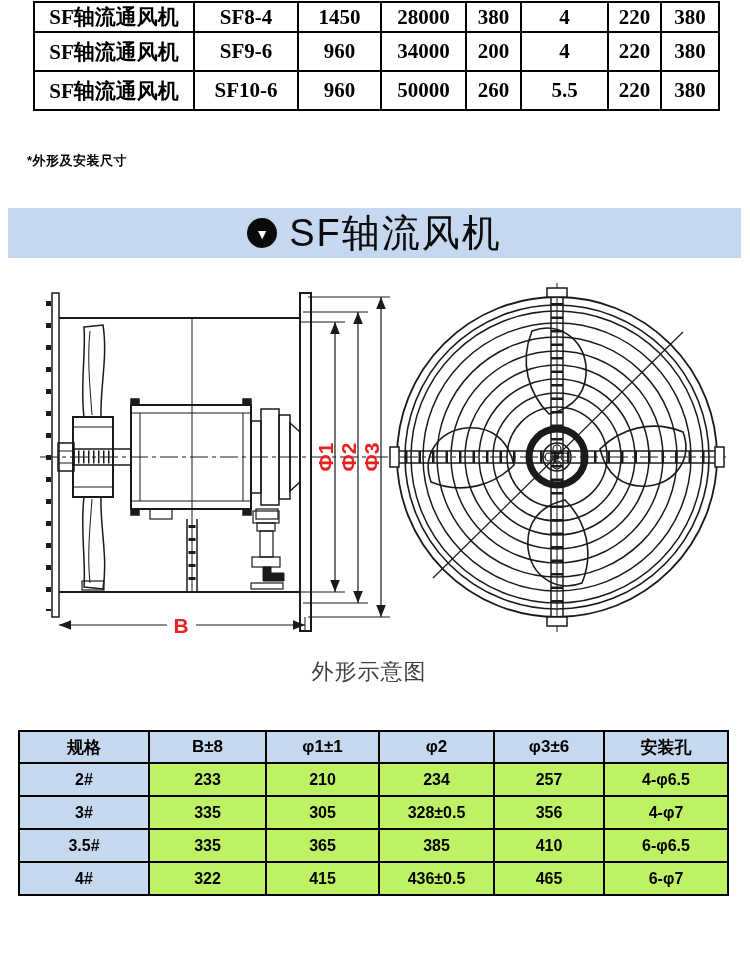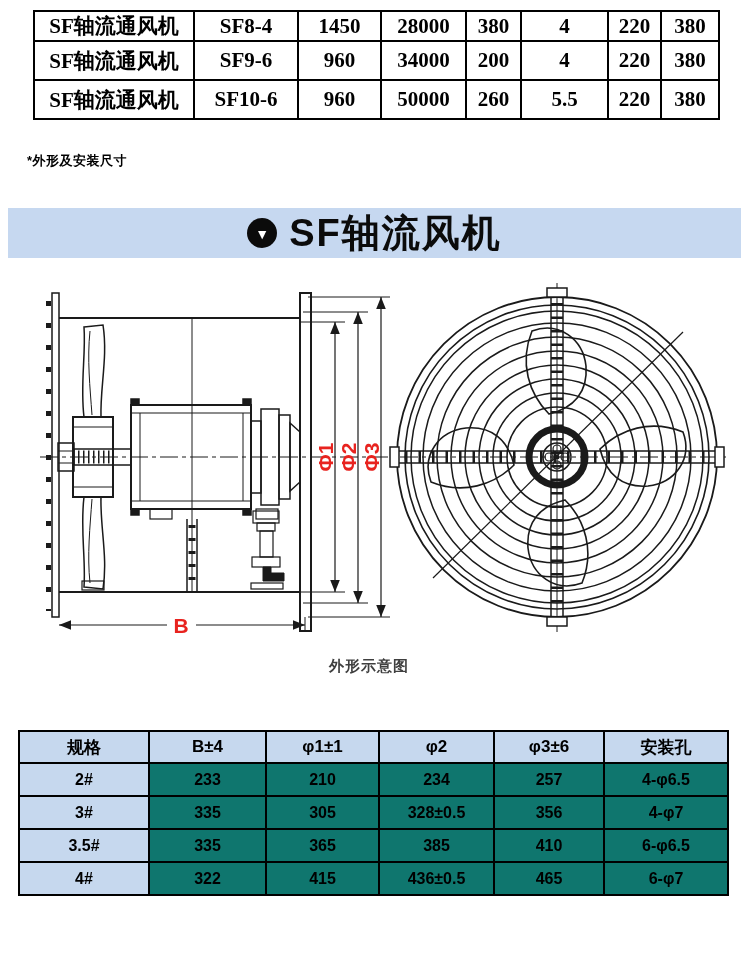"SF轴流通风机" .top-table { top: 10px -> 1px }
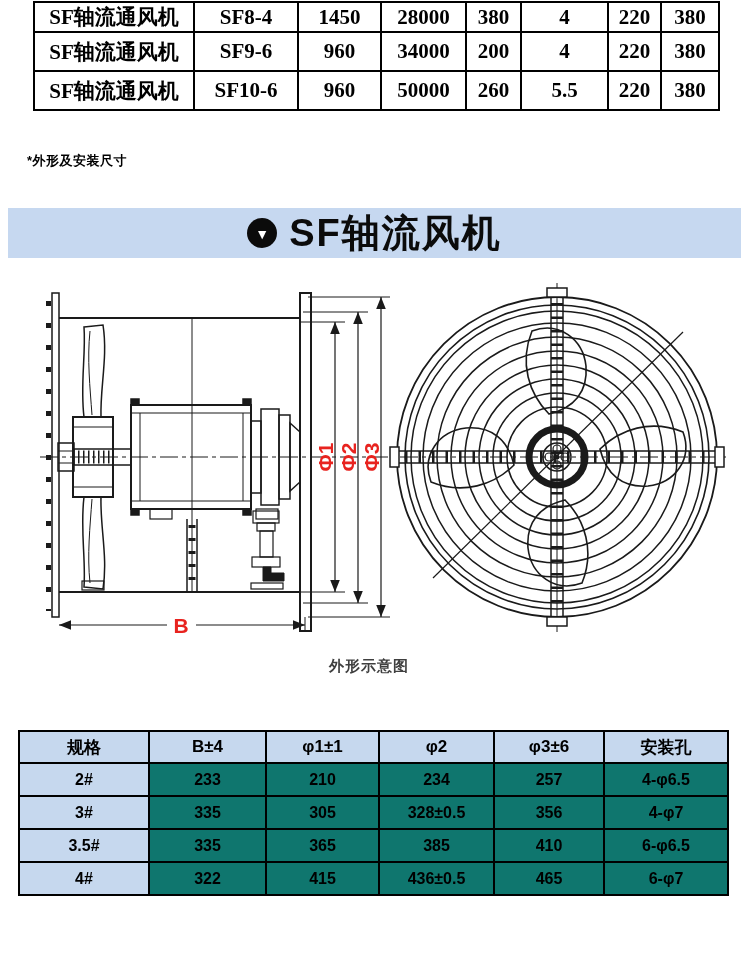"SF轴流风机" .banner-title { font-weight: bold -> normal }
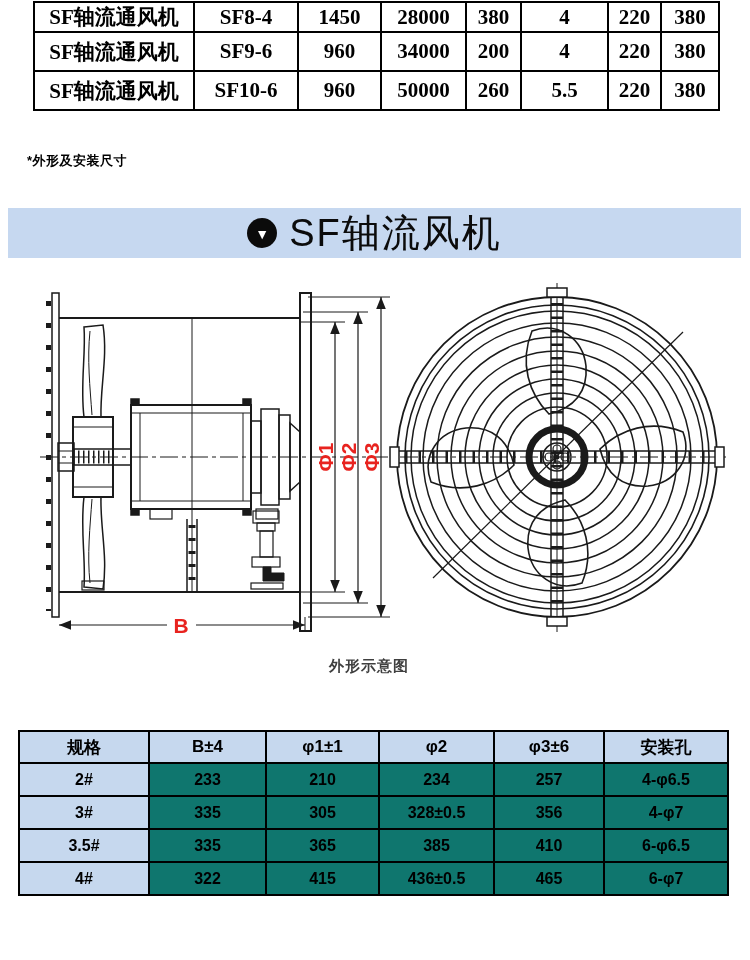"外形示意图" .drawing-caption { font-size: 15px -> 22px; font-weight: bold -> normal }
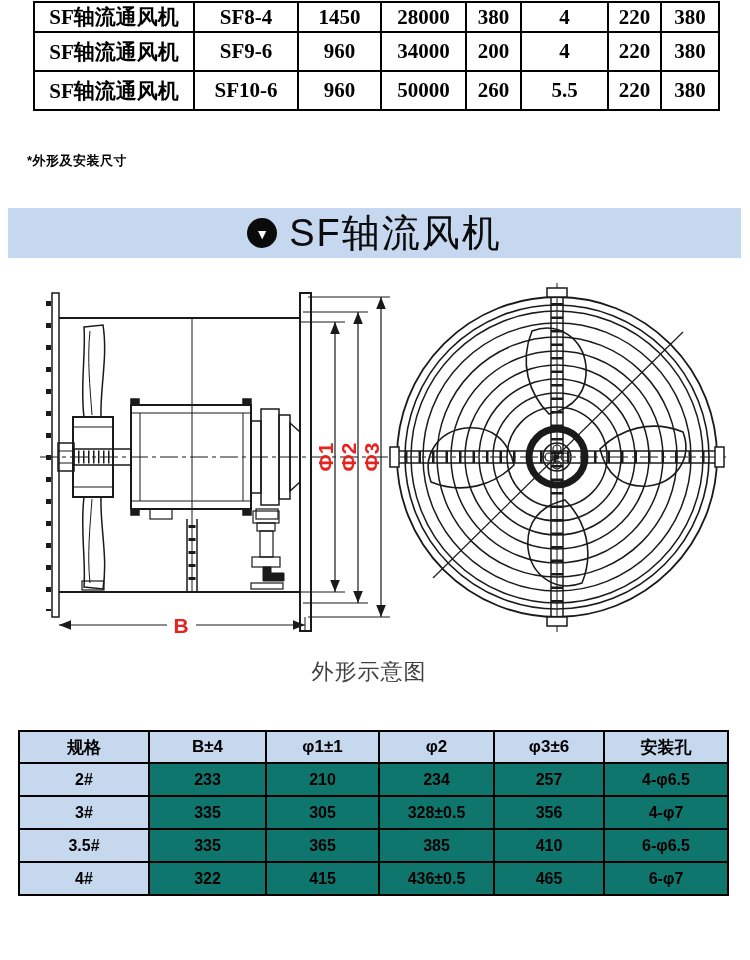"B±4" td { text: 4 -> 8 }
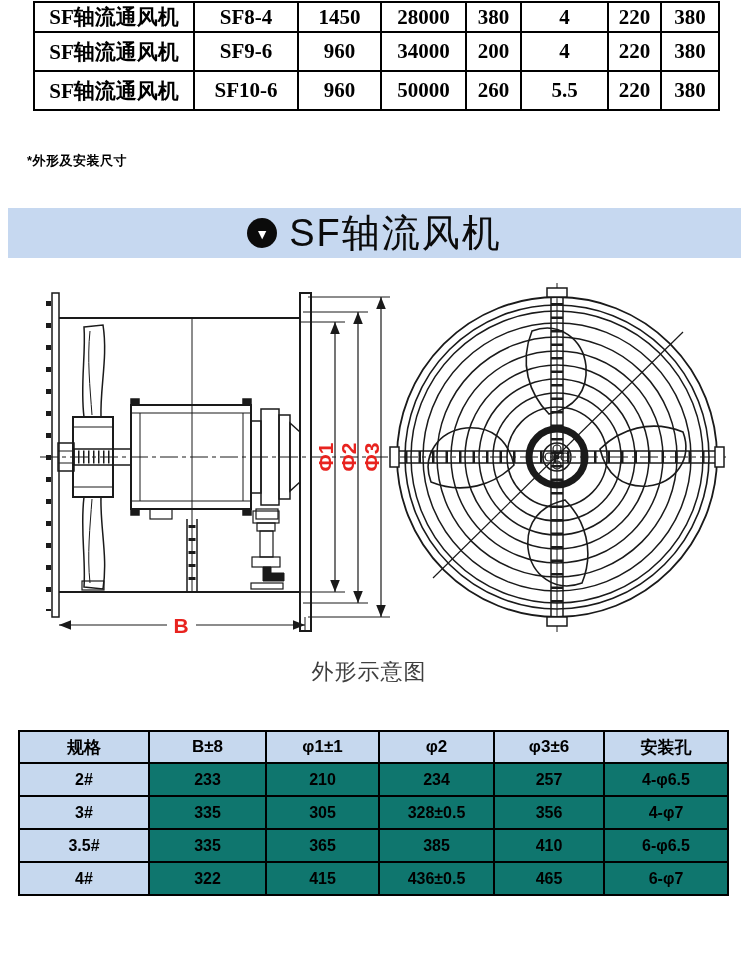"233" .spec-table td { background: #0f766e -> #bef264 }
